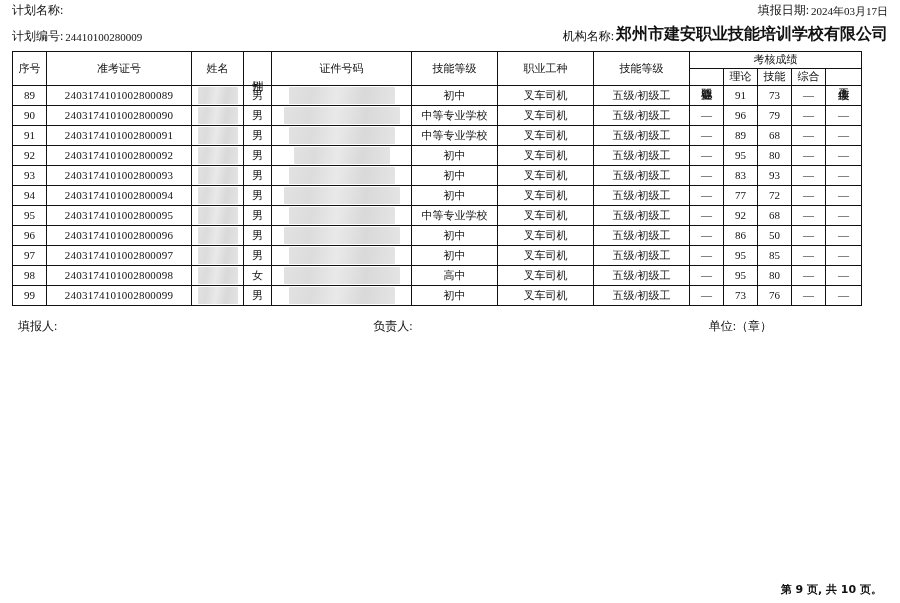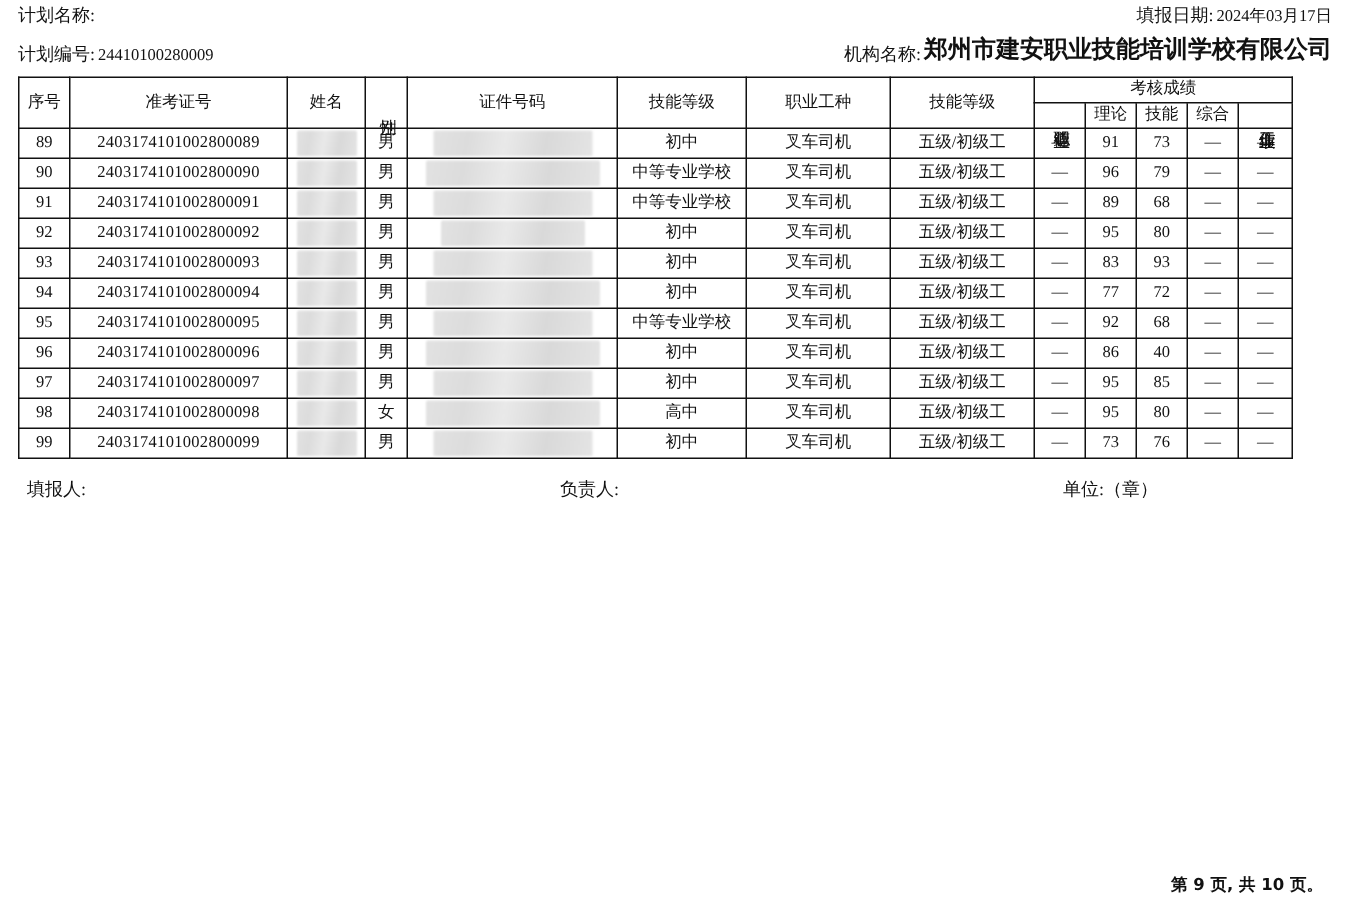"40" td { text: 40 -> 50 }
